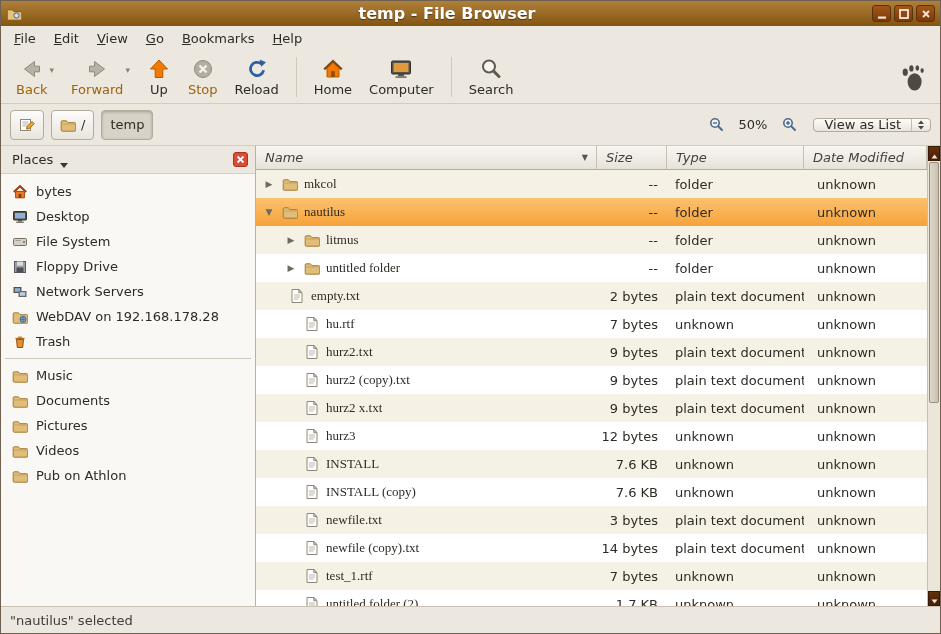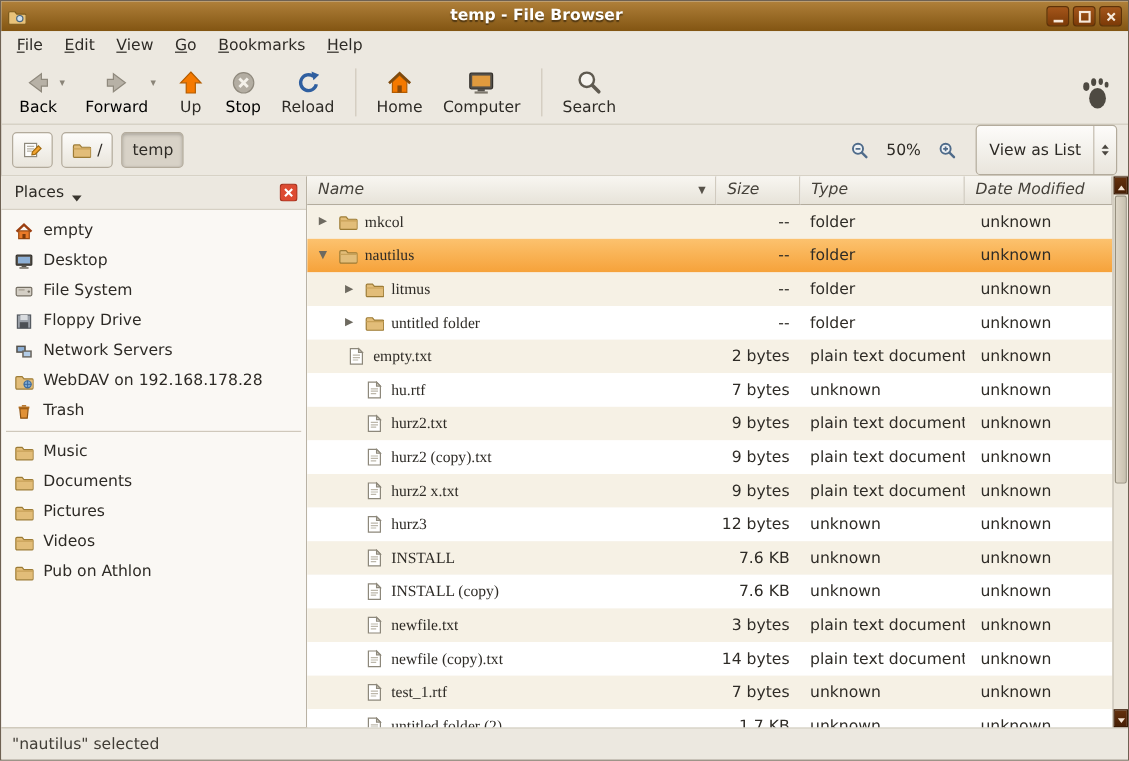"temp - File Browser" .title { font-size: 13px -> 16px }
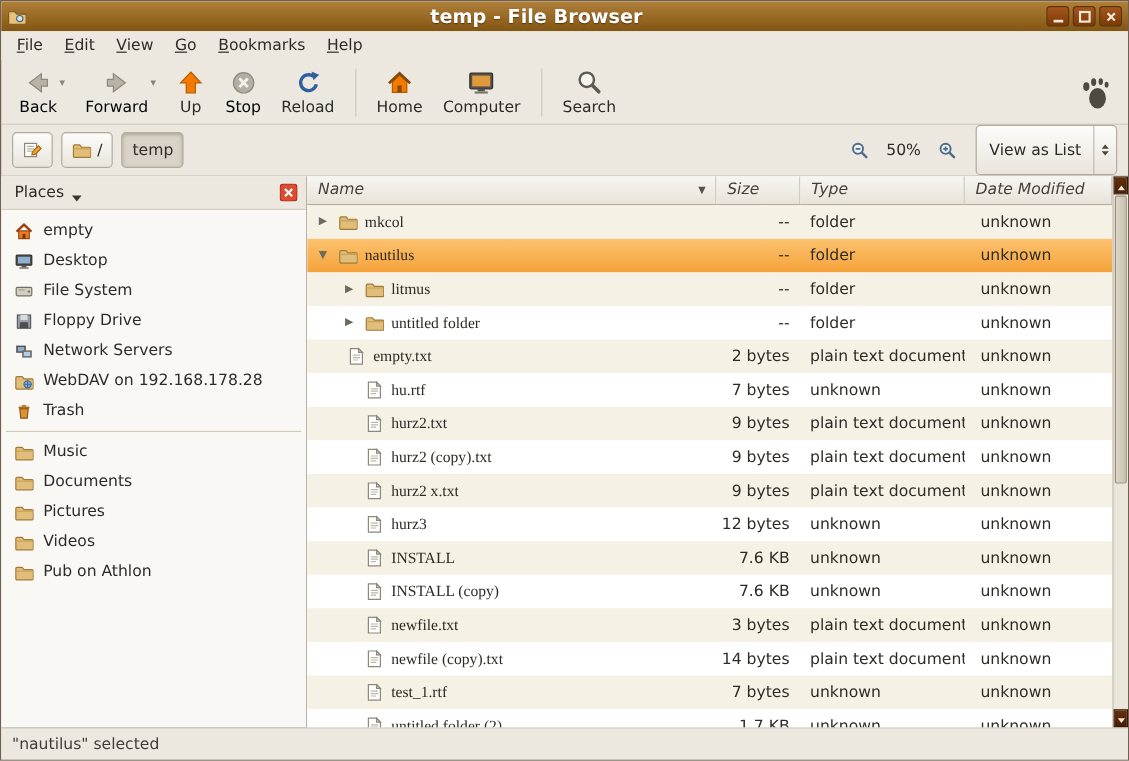"Back" .tbtn.disabled .tlabel { color: #000000 -> #a16207 }
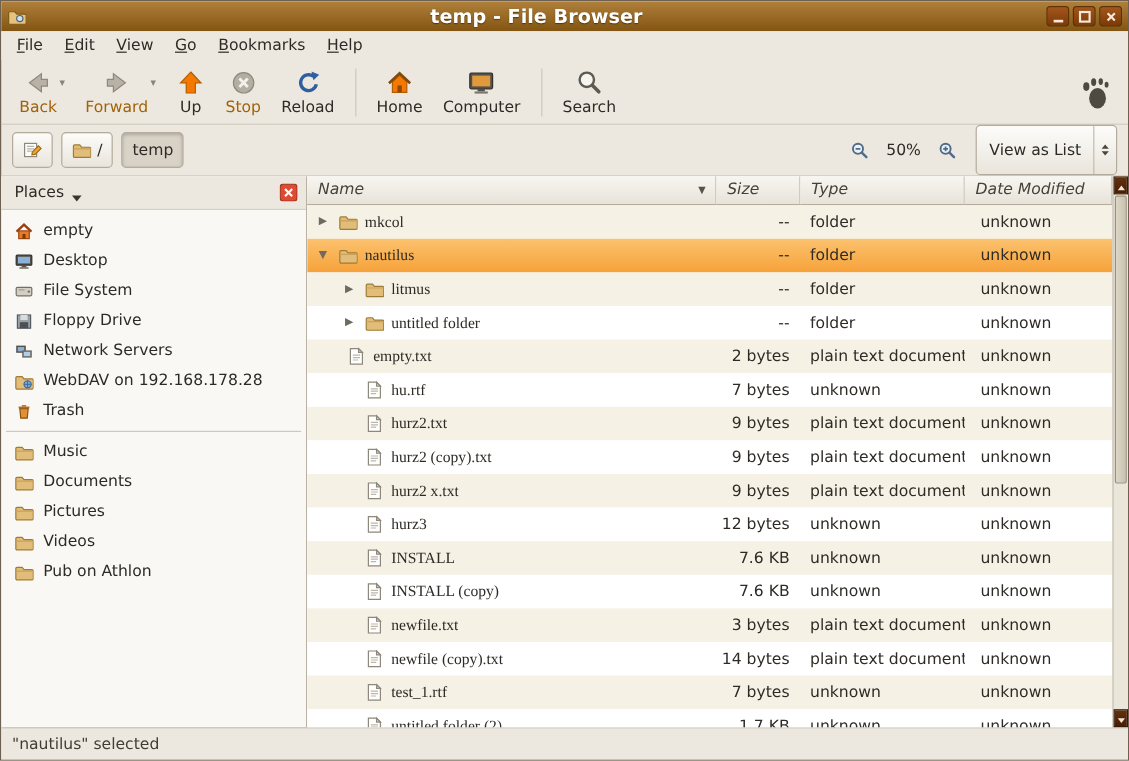"View as List" .viewcombo { height: 42px -> 14px }
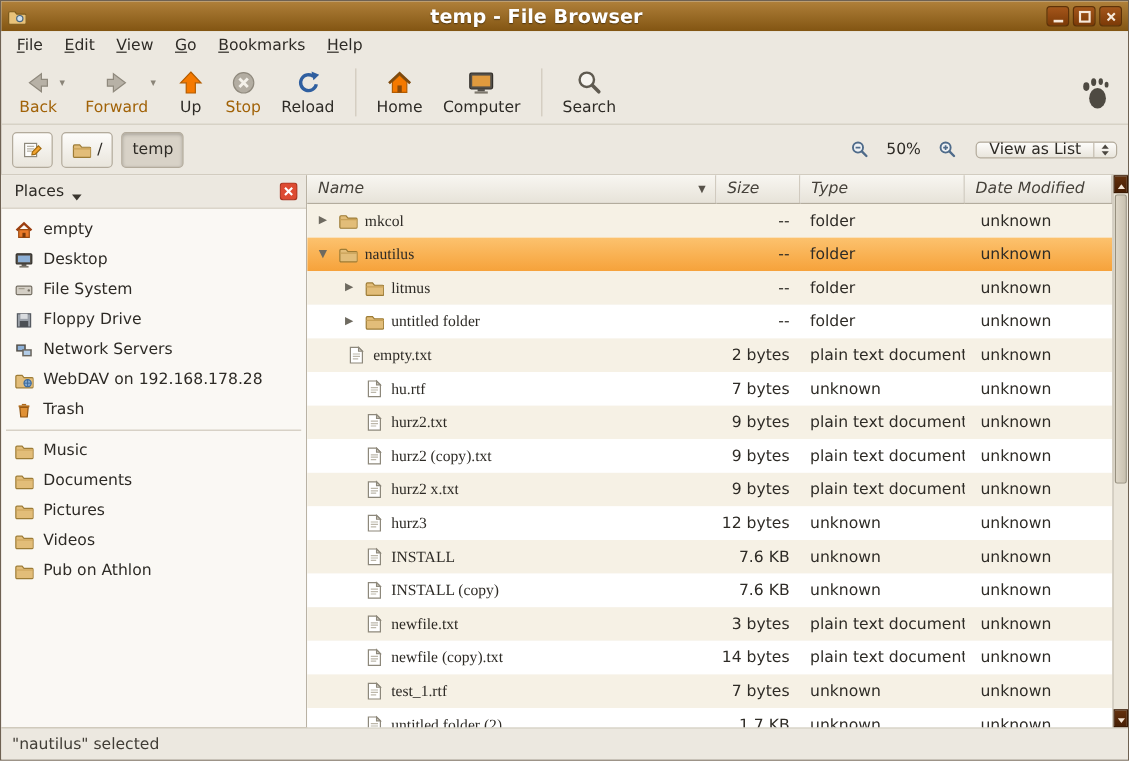"empty" span { text: empty -> bytes }
